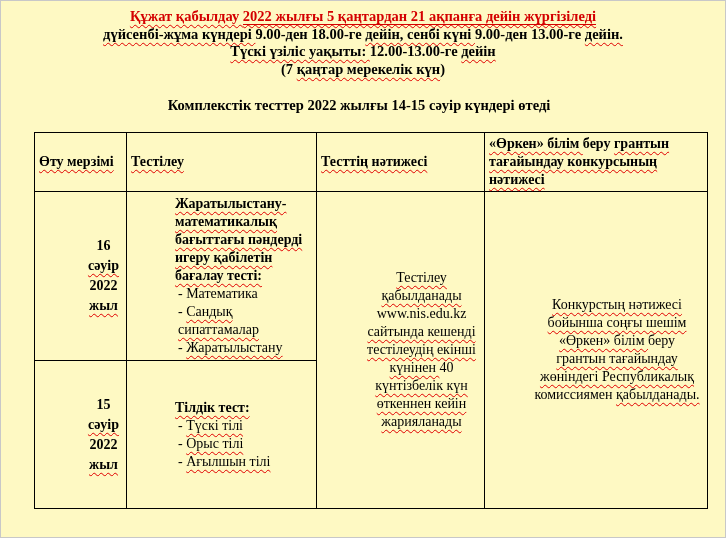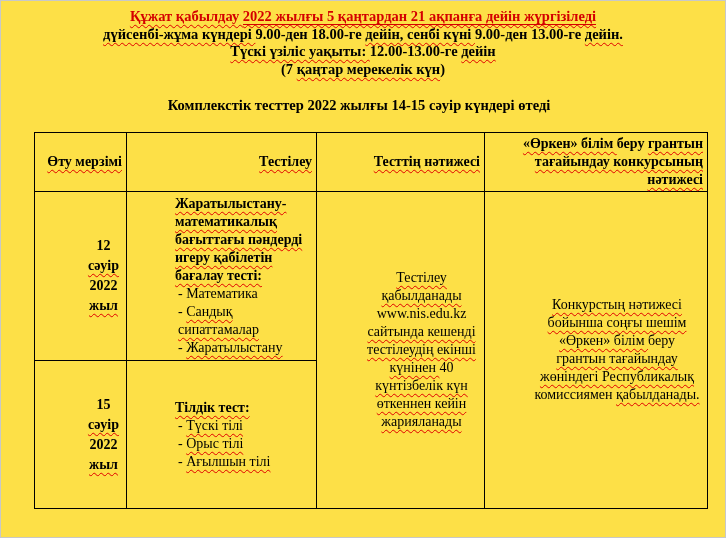"Құжат қабылдау 2022 жылғы 5" .page { background: #fde047 -> #fef9c3 }
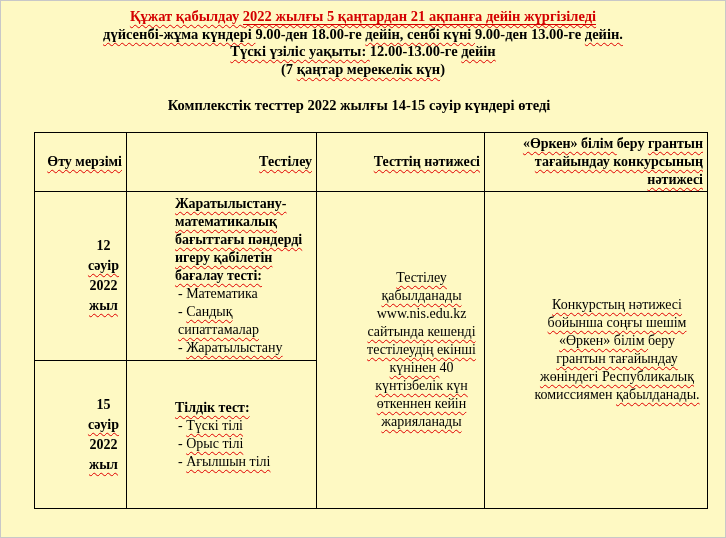"«Өркен» білім беру грантын тағайындау" table.sched th { text-align: right -> left }
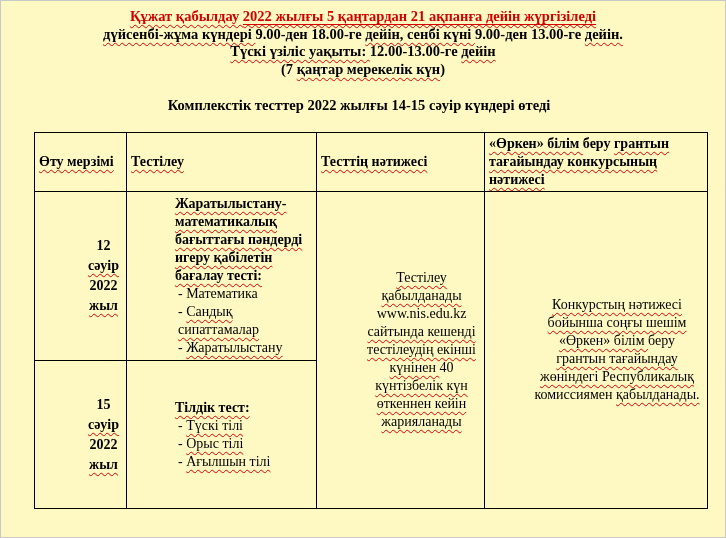"12" span { text: 12 -> 16 }
